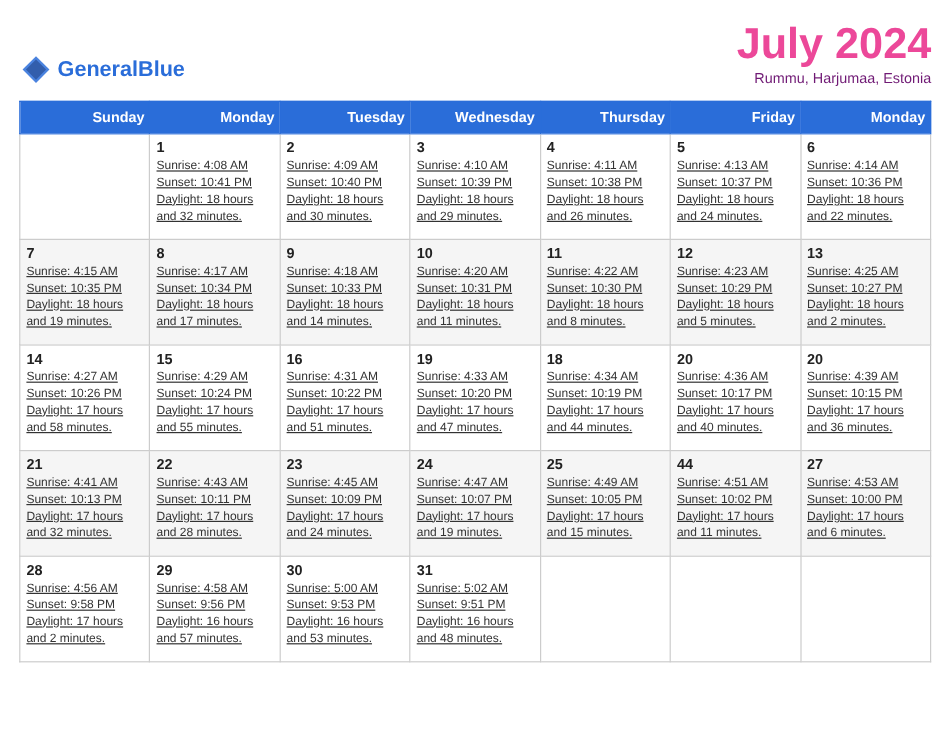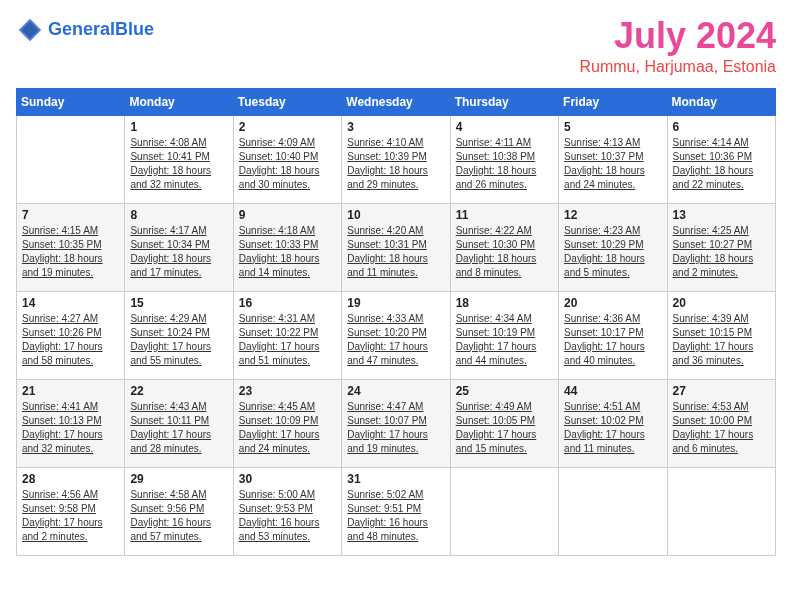"GeneralBlue" .header { align-items: flex-start -> flex-end }
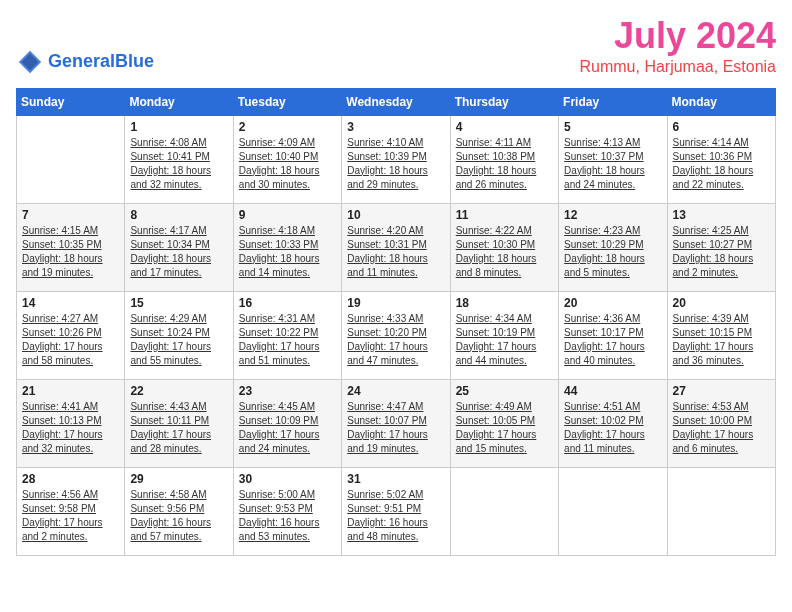"Rummu, Harjumaa, Estonia" .location-title { color: #ef4444 -> #701a75; font-size: 16px -> 12px }
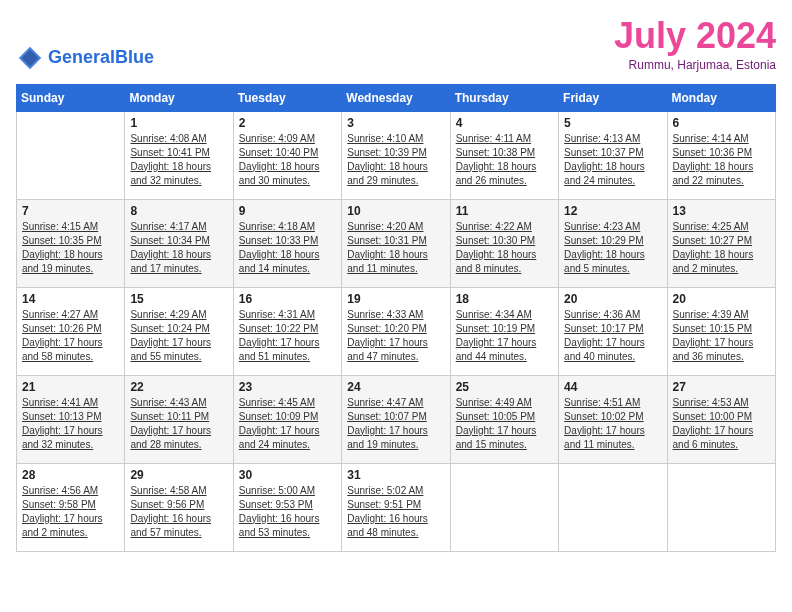"Sunday" .calendar-table thead tr th { text-align: left -> right }
